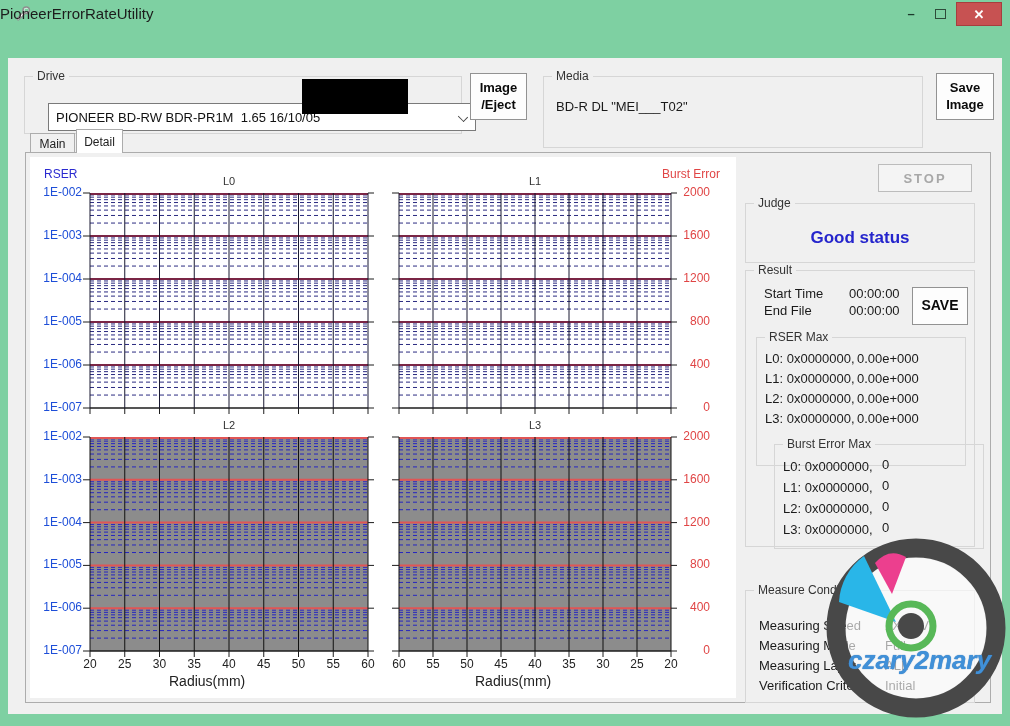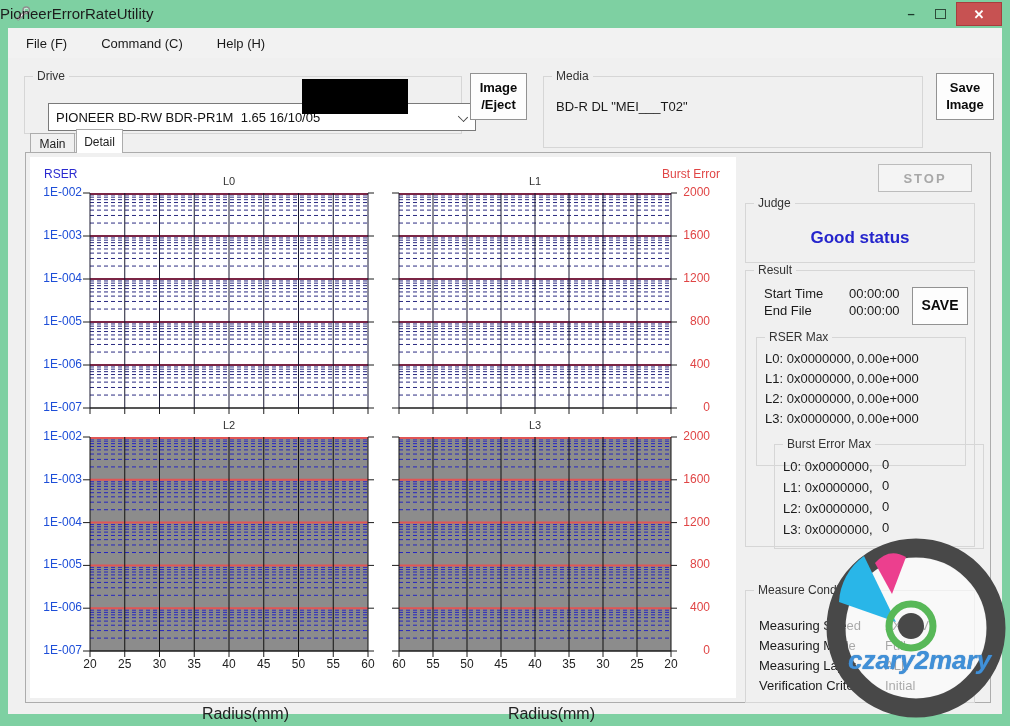"File (F)" div.abs { html: <div> <span>File (F)</span> <span>Command (C)</span> <span>Help (H)</span> </div> -> none }
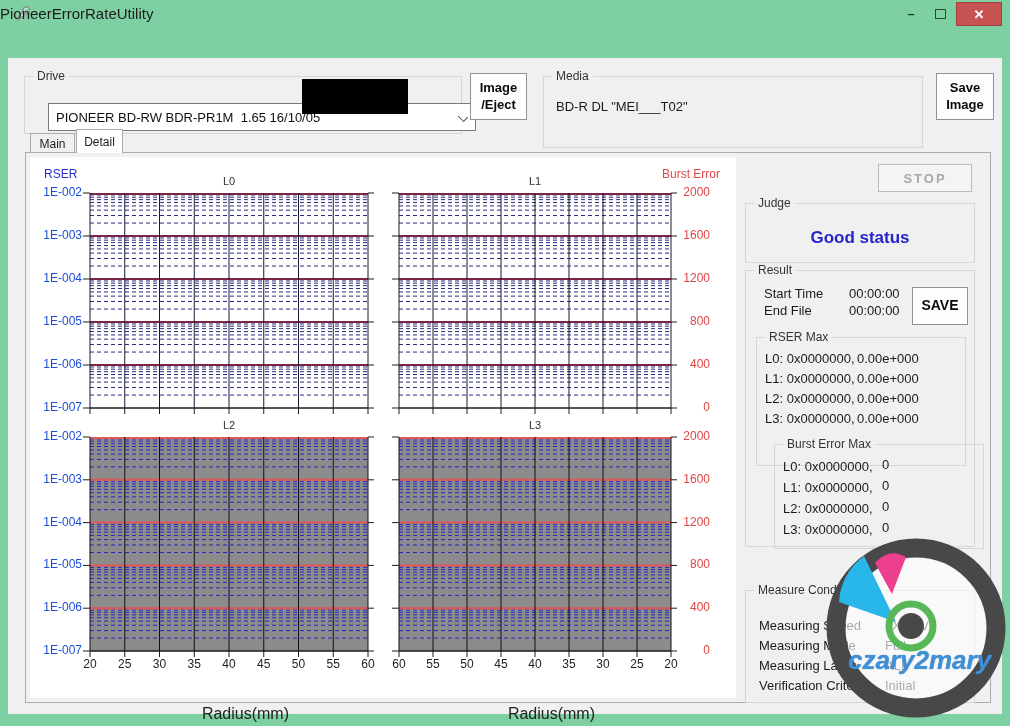"Radius(mm)" .x-axis-label { font-size: 16px -> 14px; margin-top: 32px -> none; text-align: right -> left }
